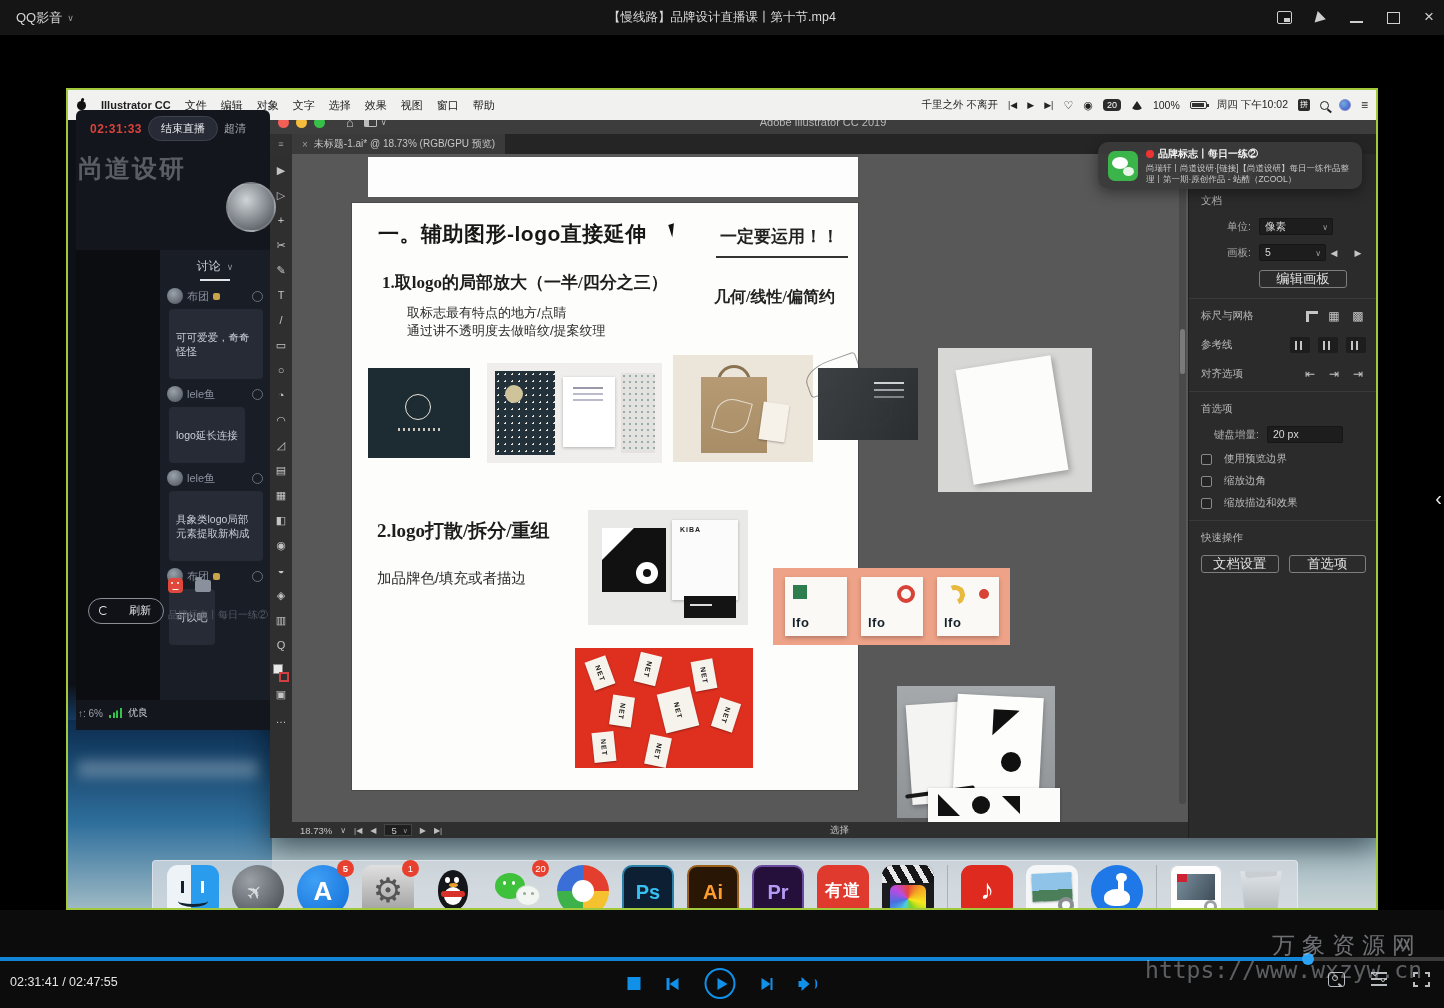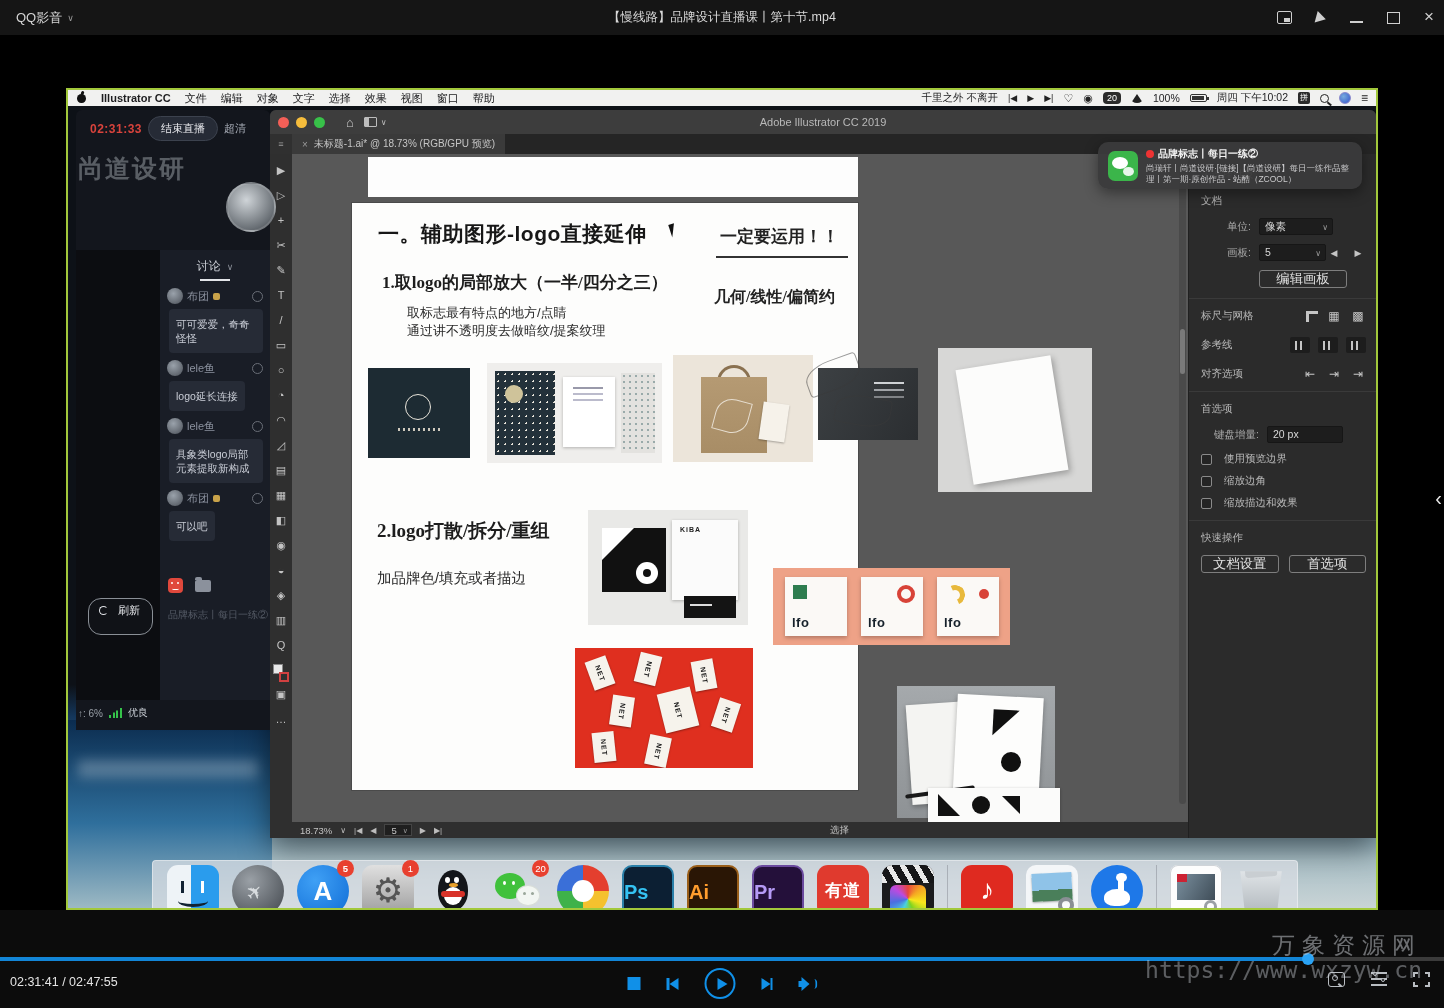"Illustrator CC" .menubar { height: 16px -> 30px }
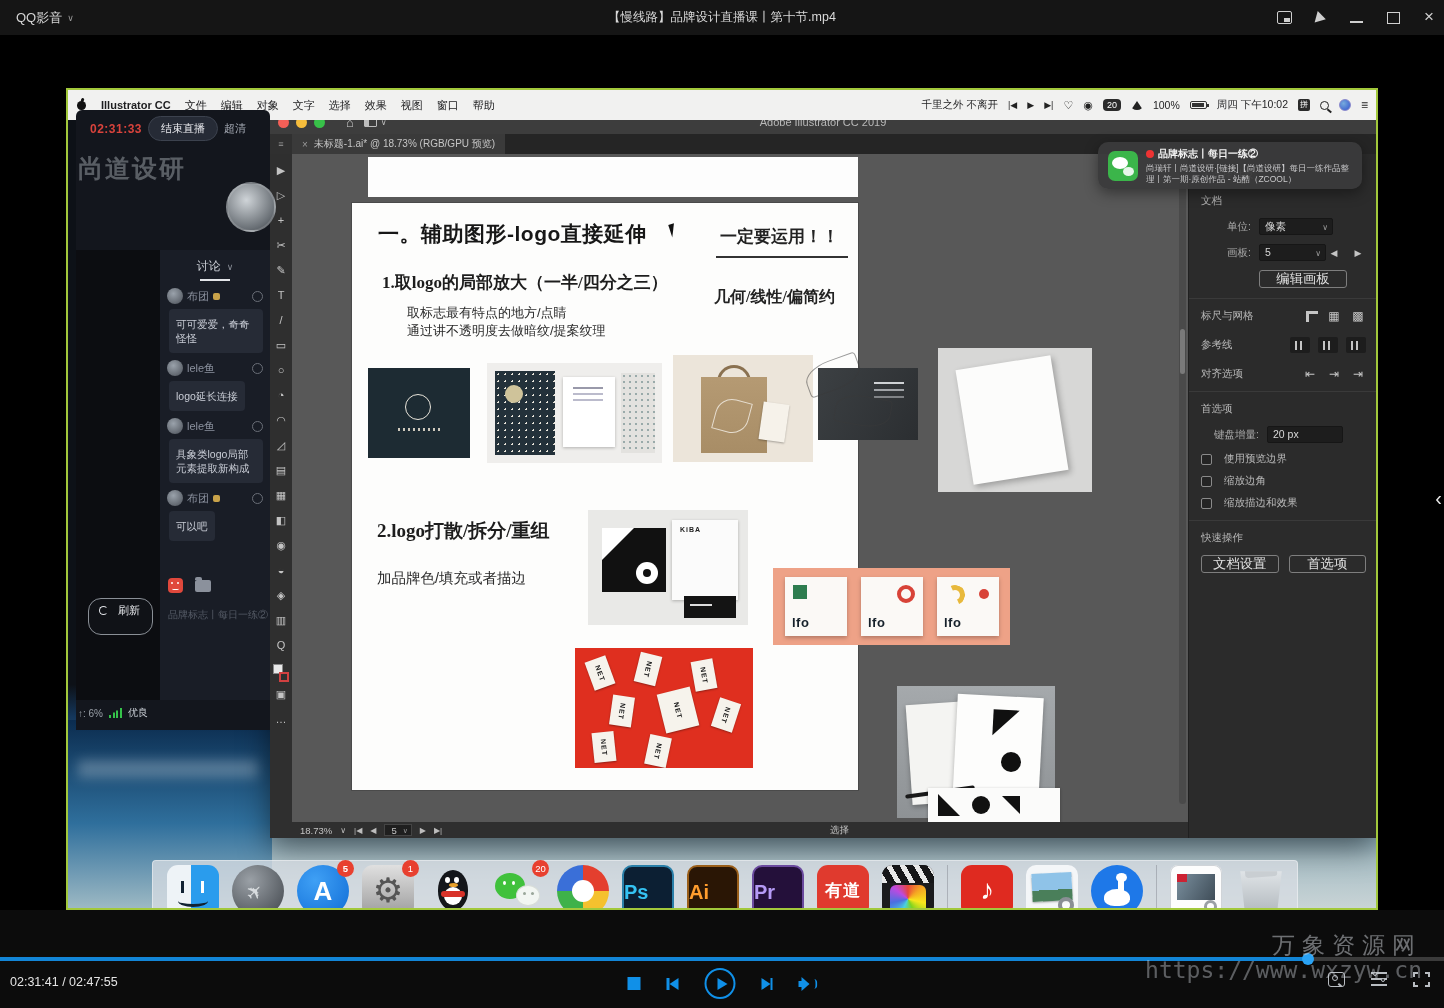"可可爱爱，奇奇怪怪" .msg .bubble { padding: 8px 7px -> 21px 7px }
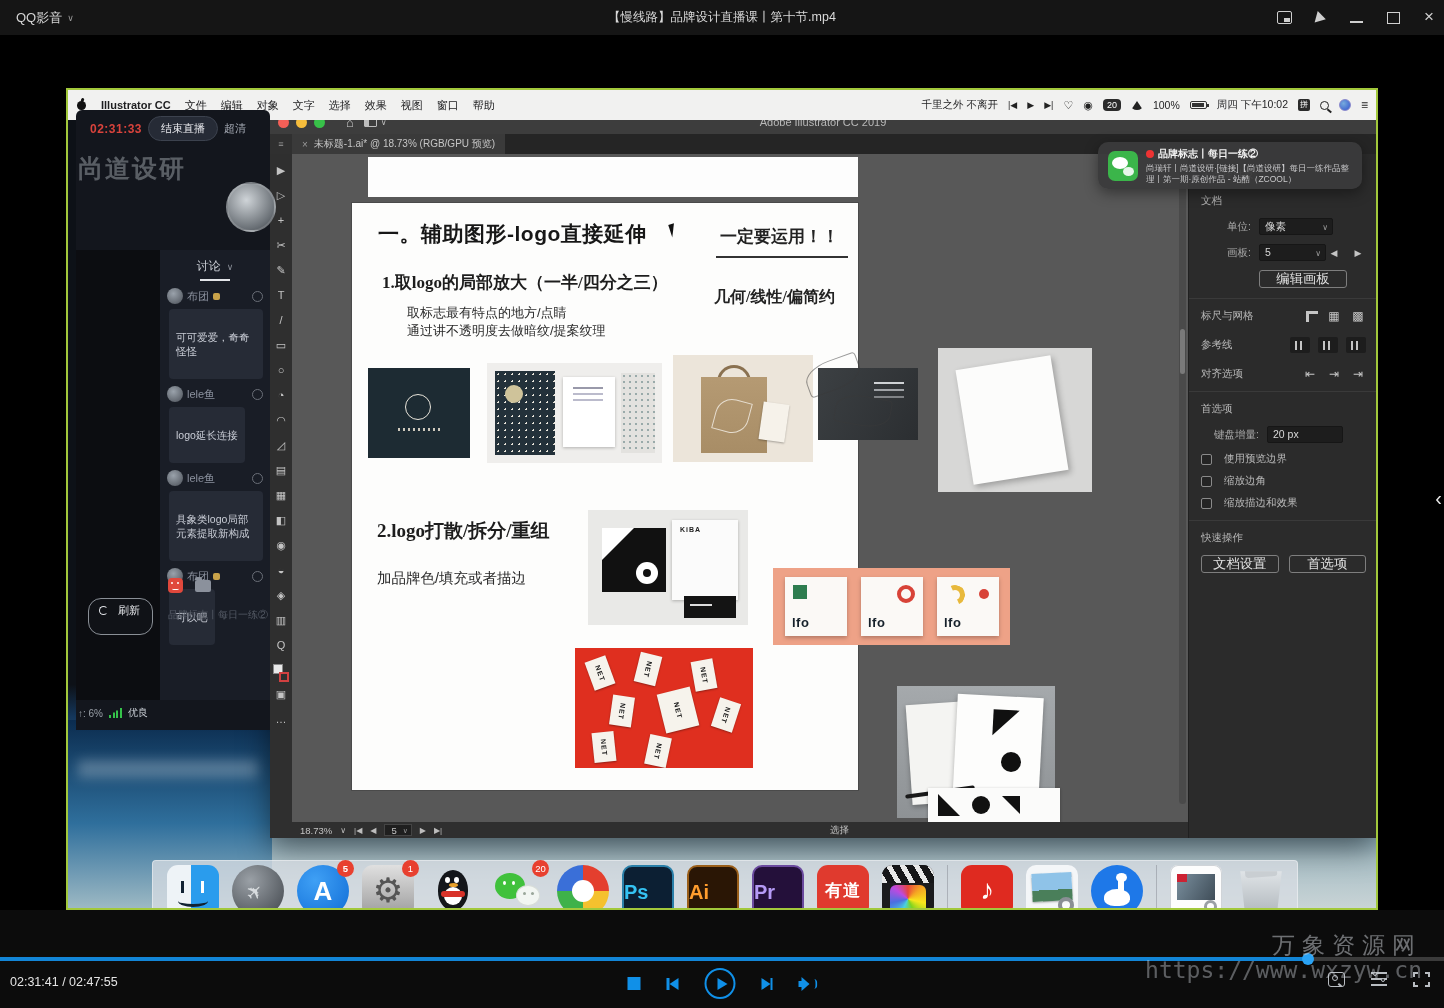"刷新" .sw-refresh { gap: 10px -> 21px; padding: 4px 12px 16px 10px -> 4px 12px 5px 10px }
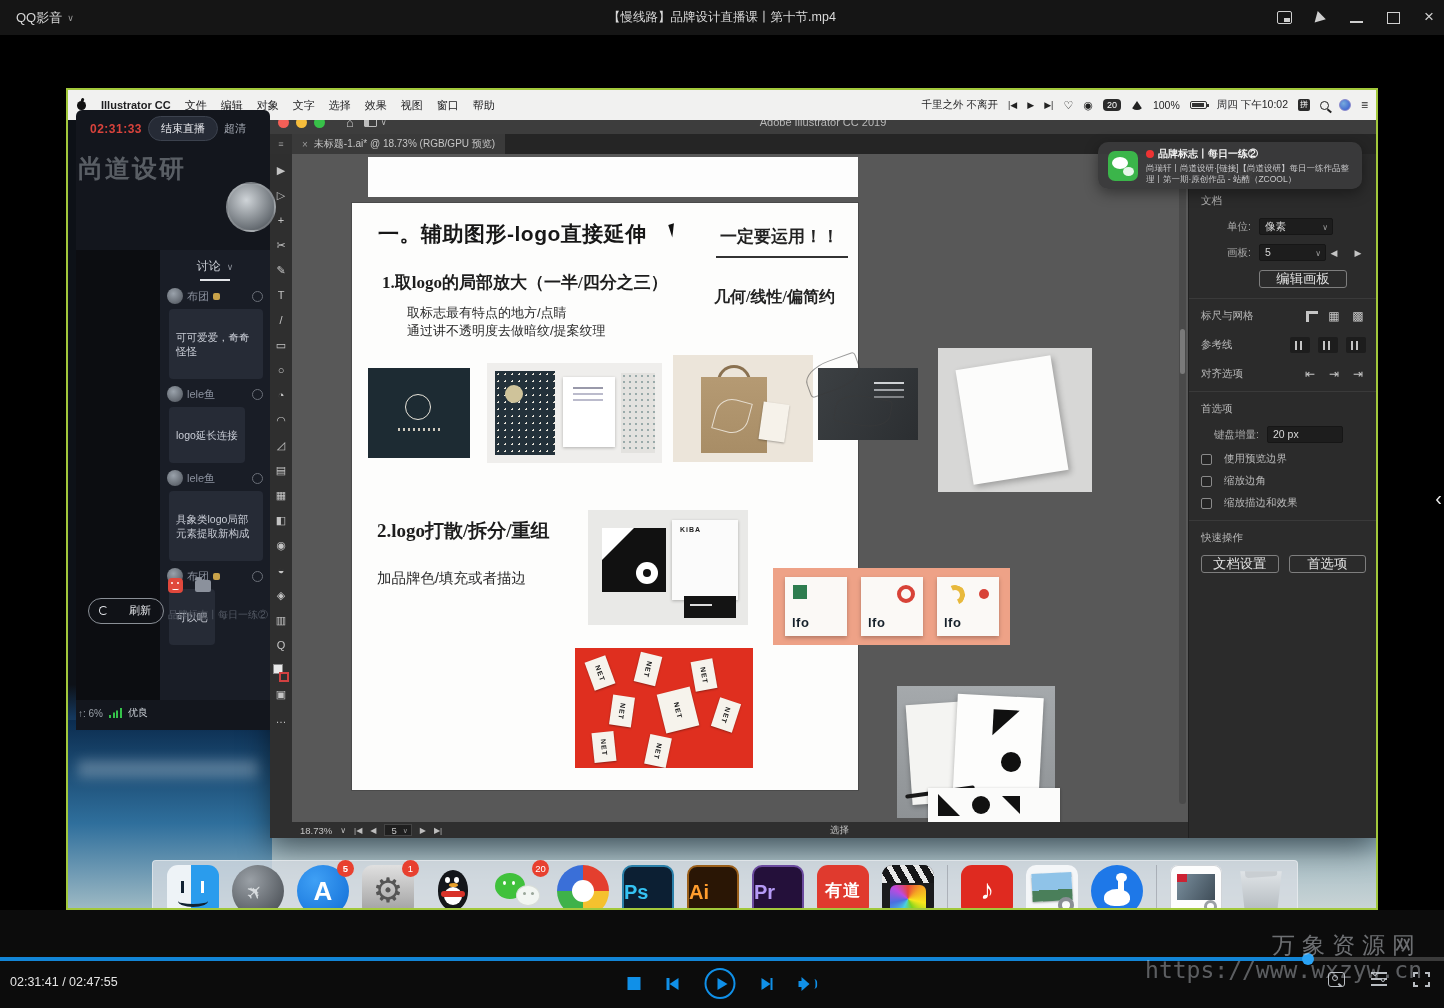"Ps" .di-adobe { text-align: none -> center }
